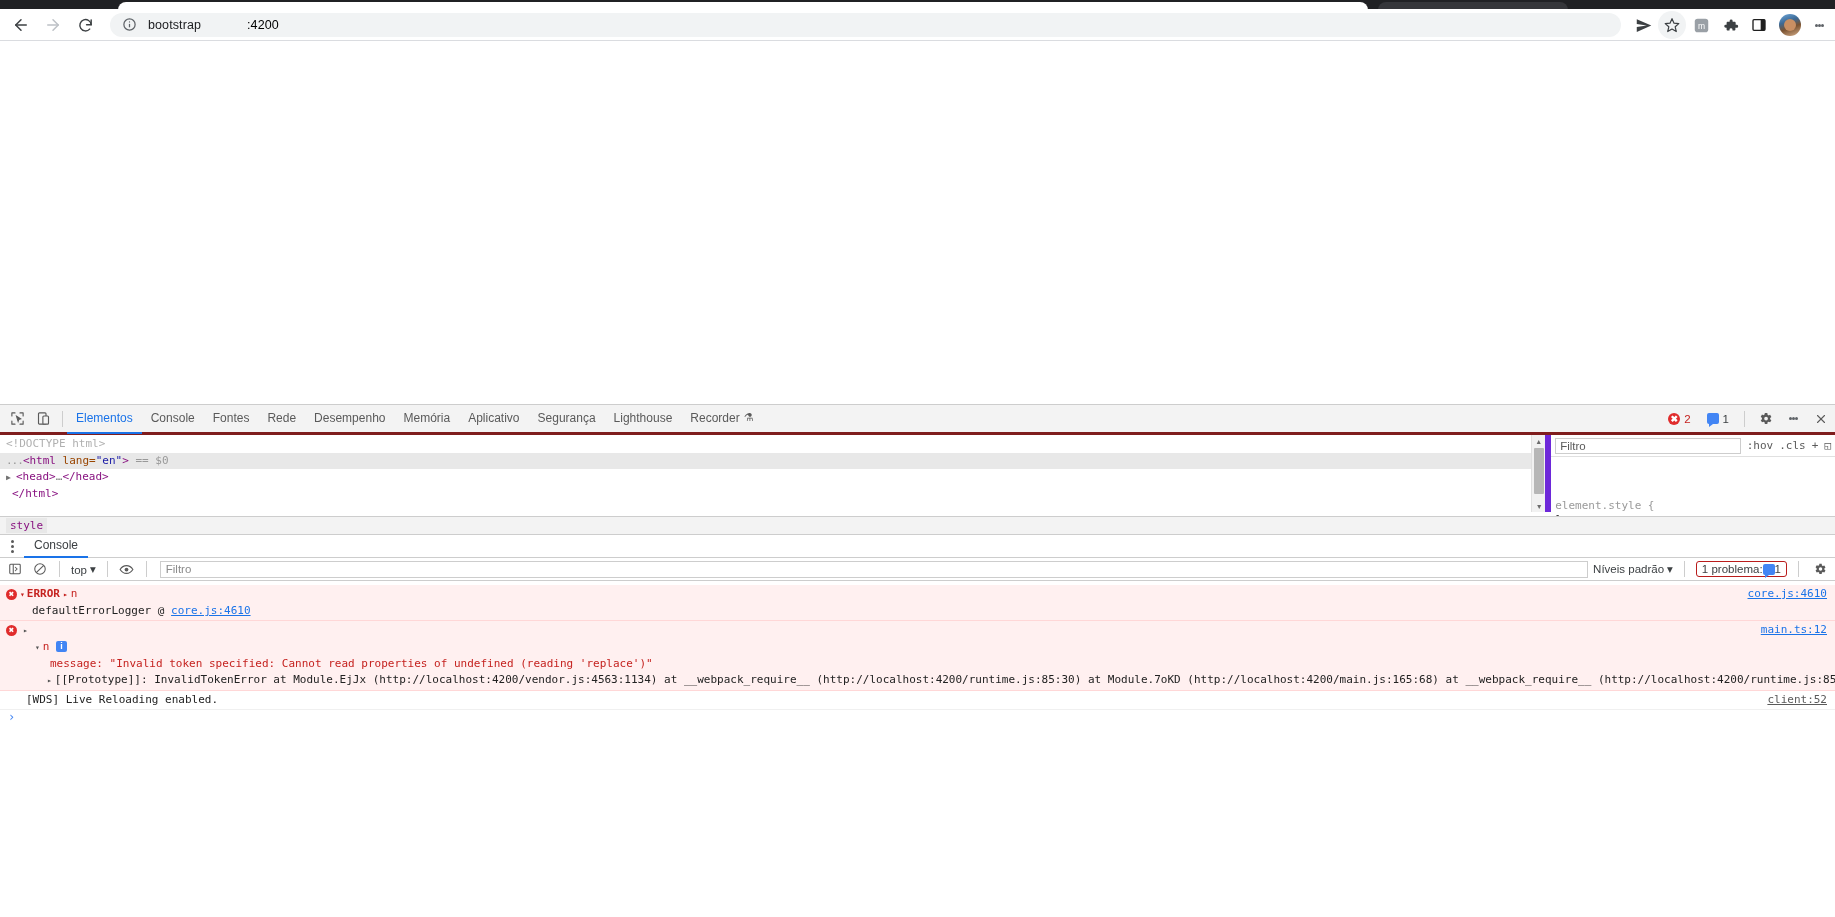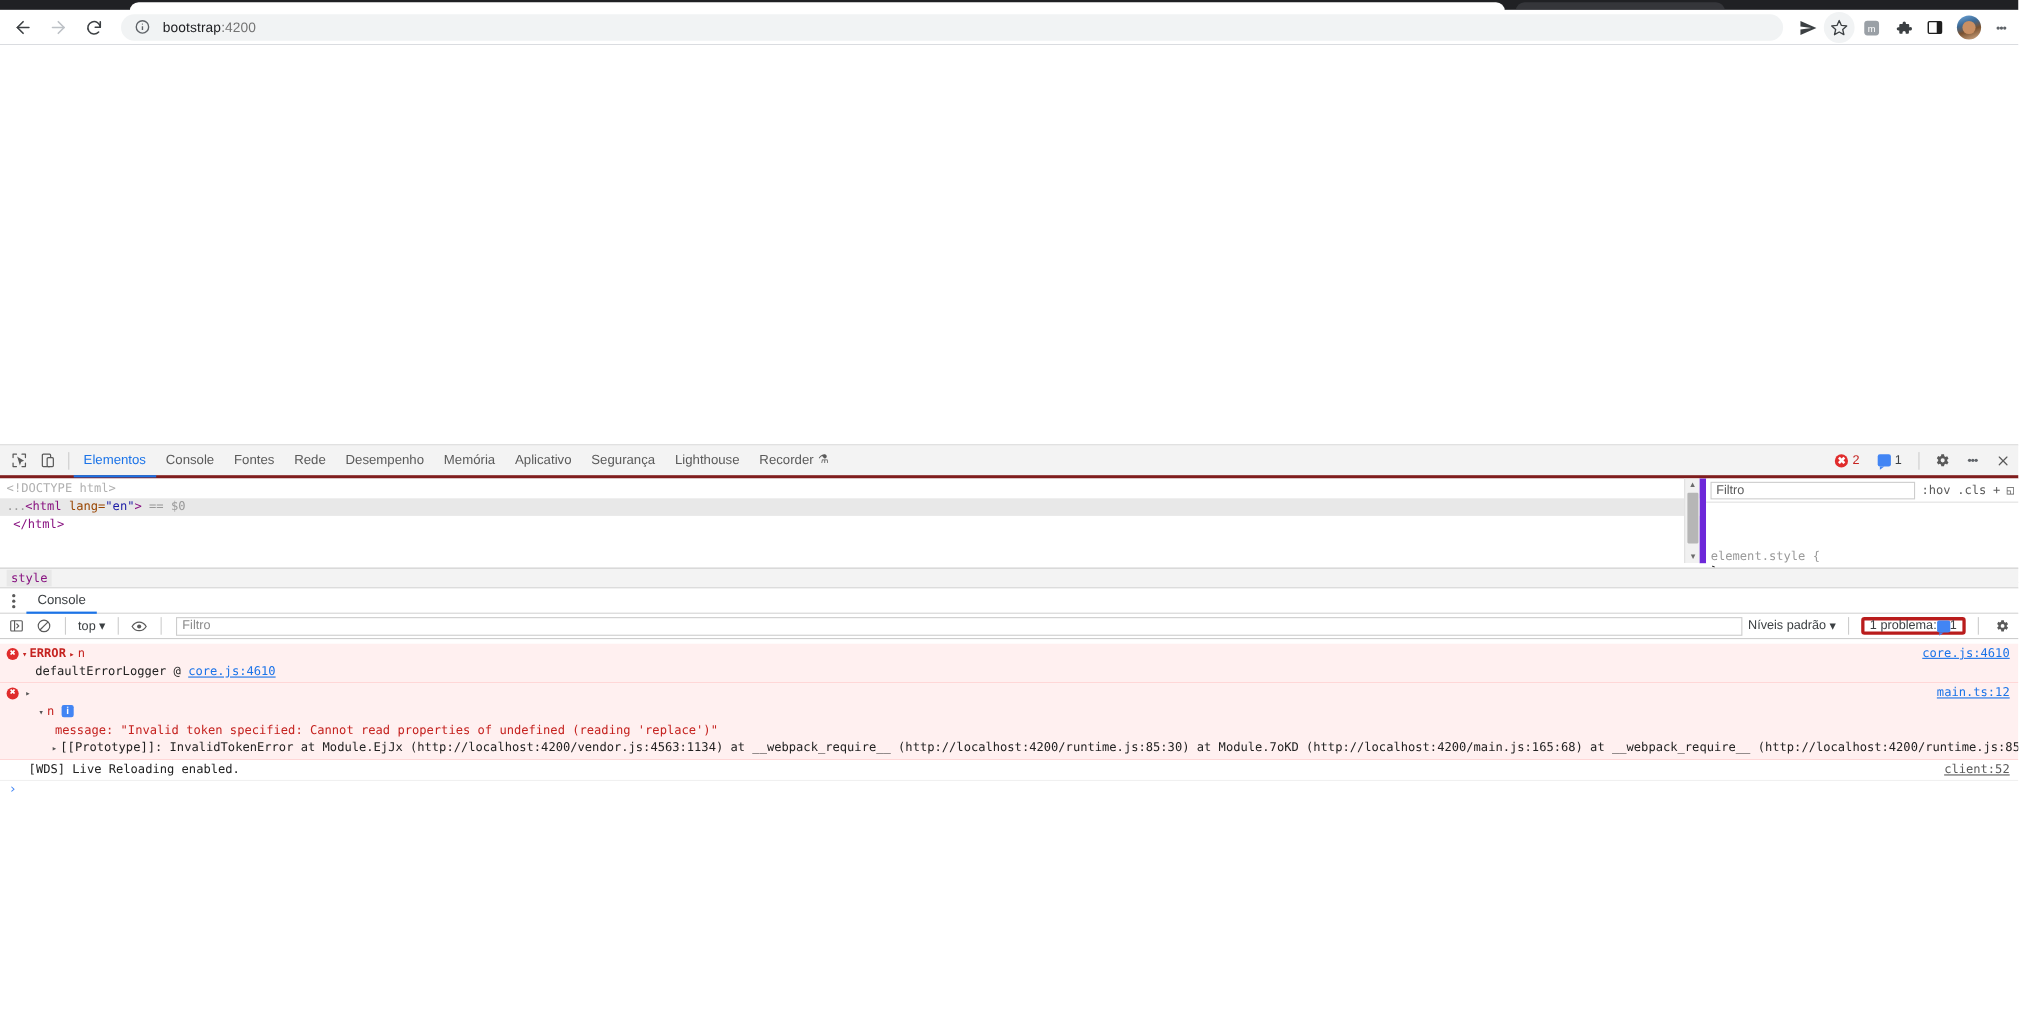":4200" .url .u-dim { color: #737373 -> #000000; margin-left: none -> 46px }
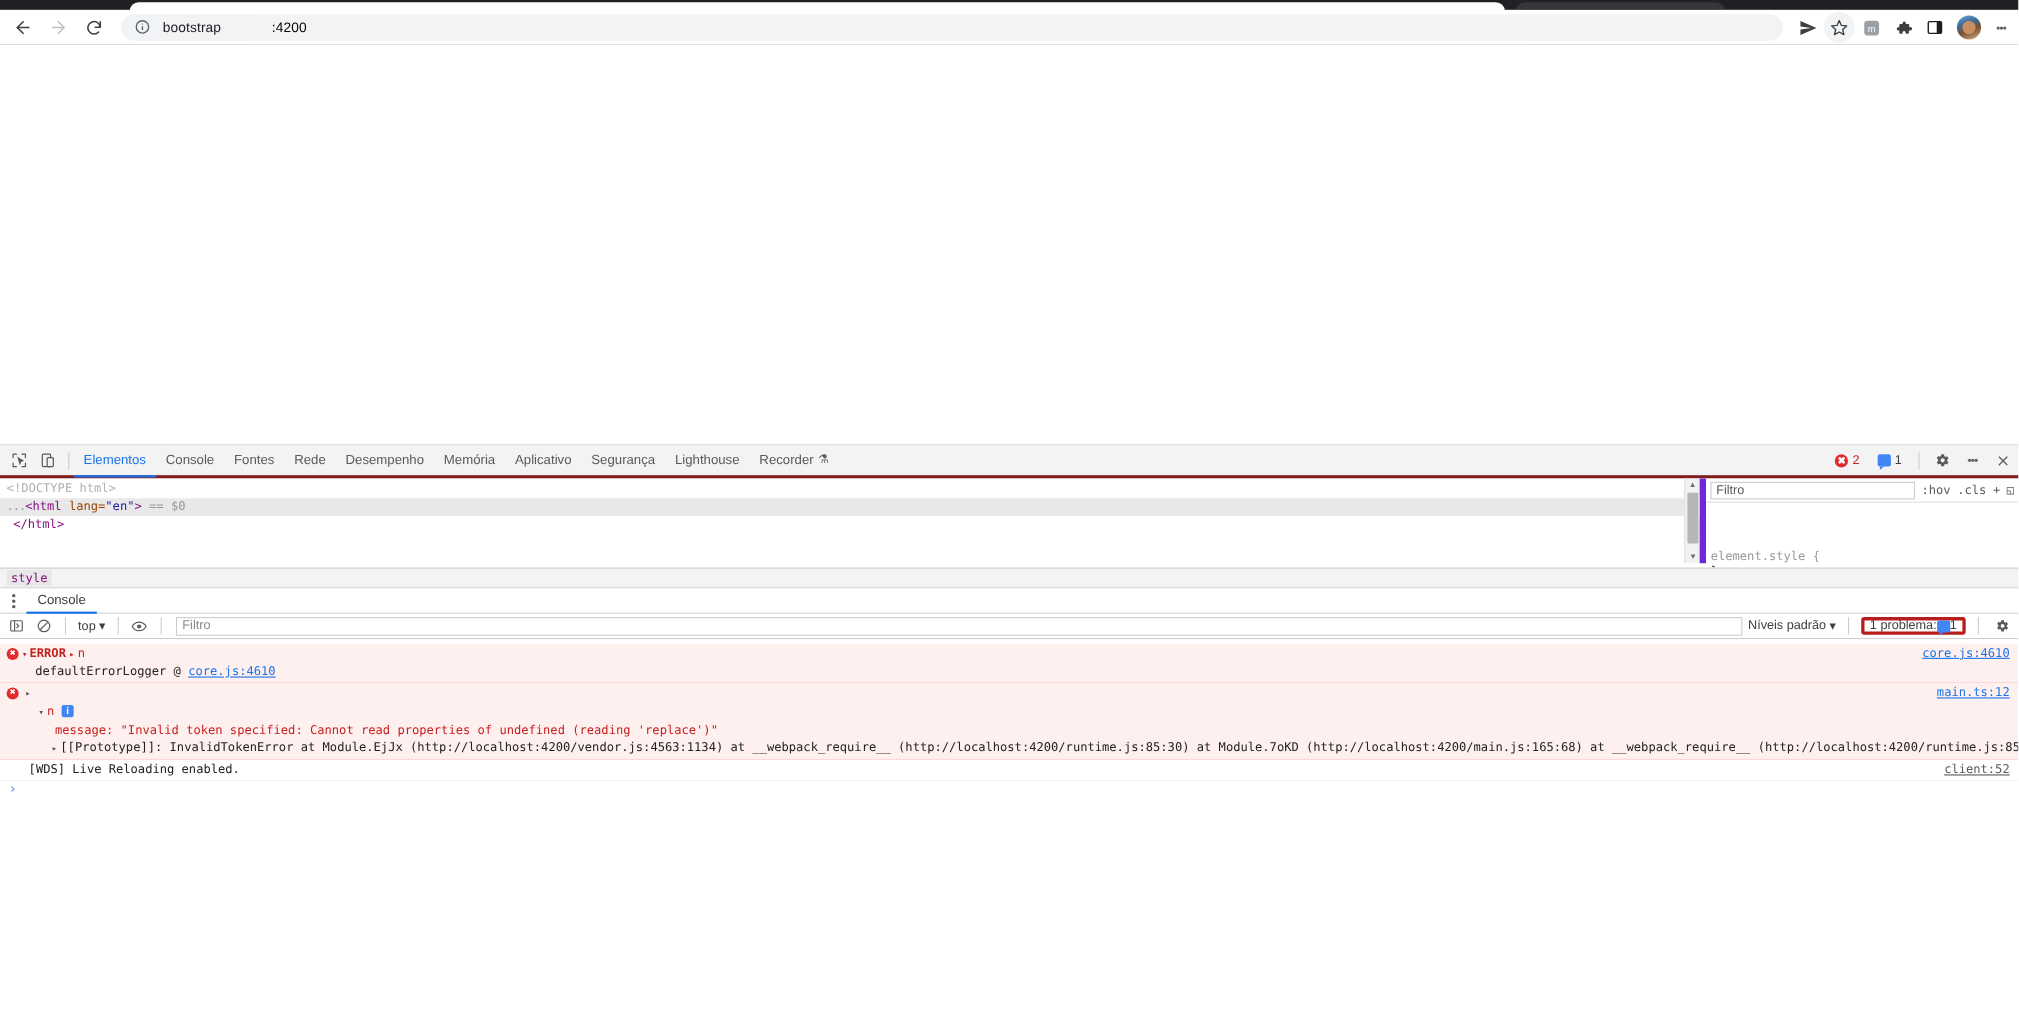"▶ <head>…</head>" div.dom-row { html: none -> <div> <span>▶</span><span>&lt;head&gt;</span><span>…</span><span>&lt;/head&gt;</span> </div> }
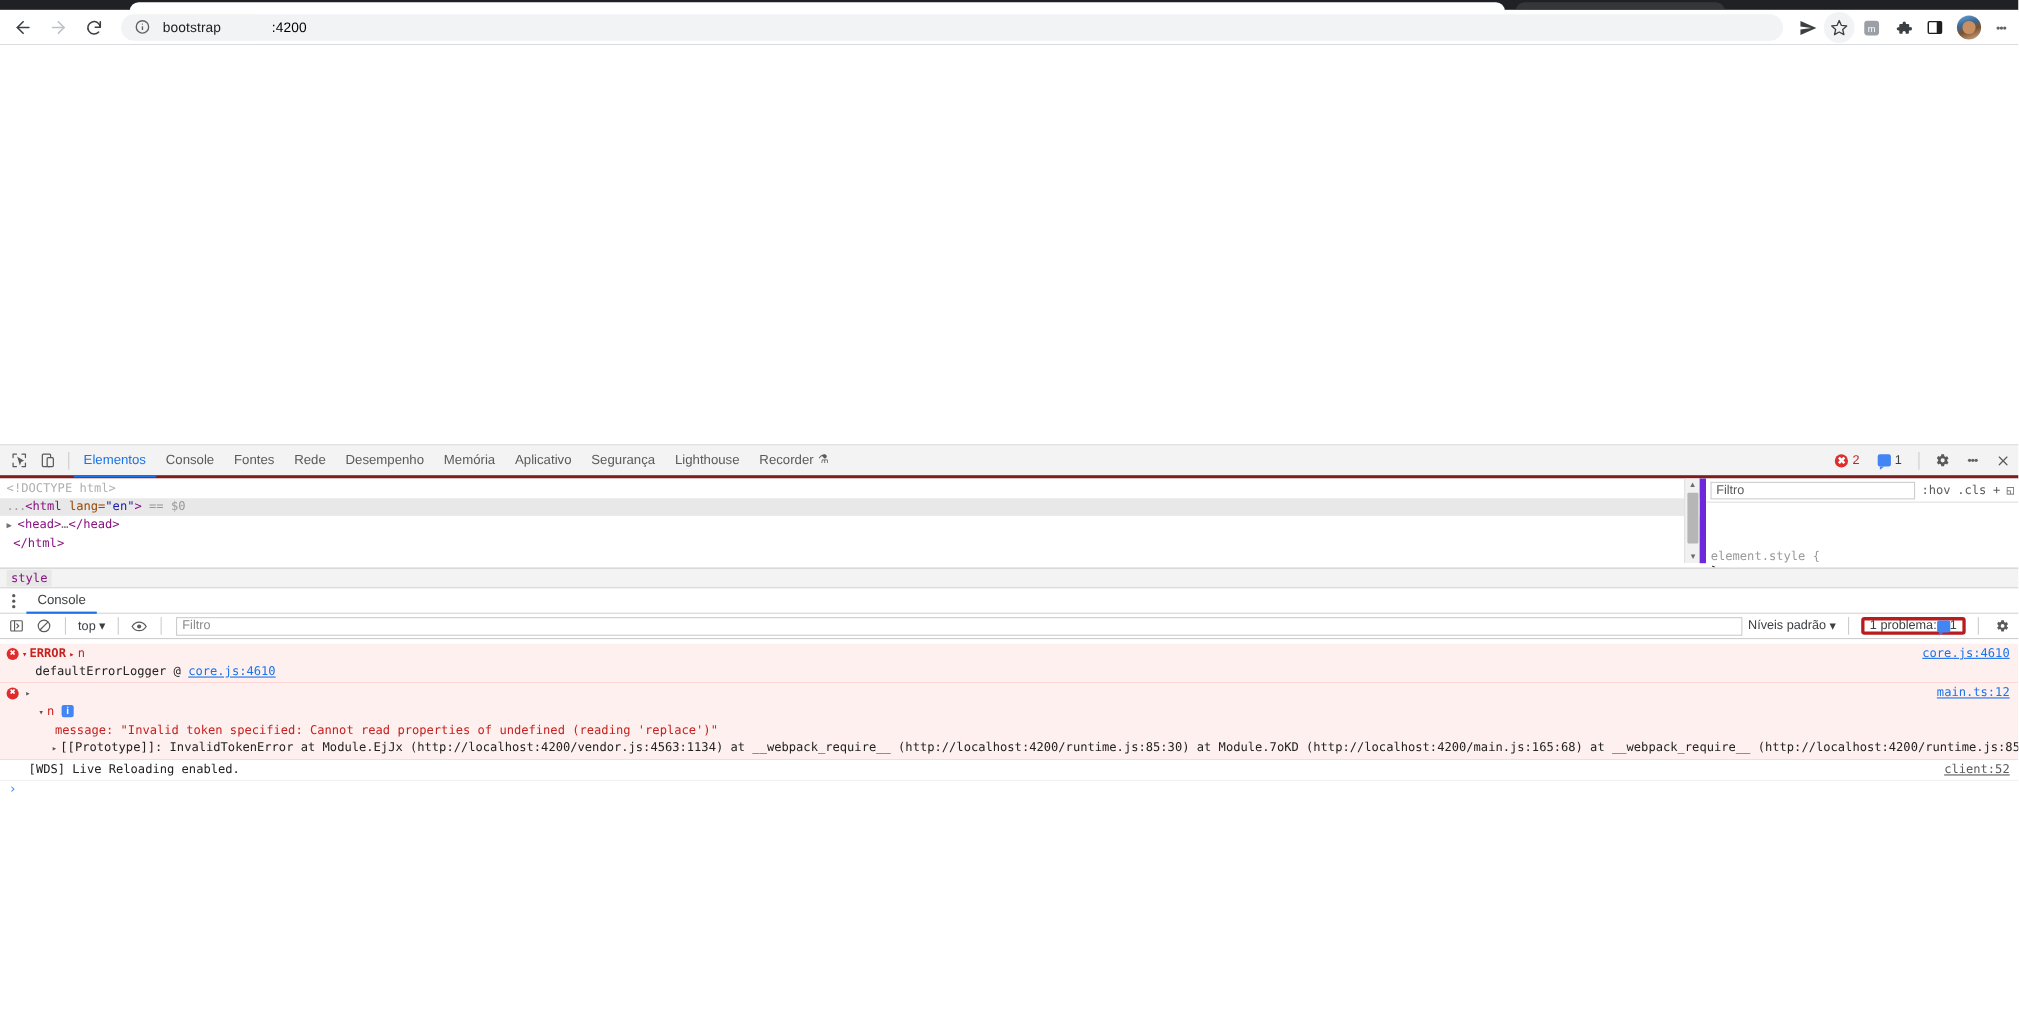"1 problema:" .problems { border: 3px solid #b91c1c -> 1px solid #b91c1c }
